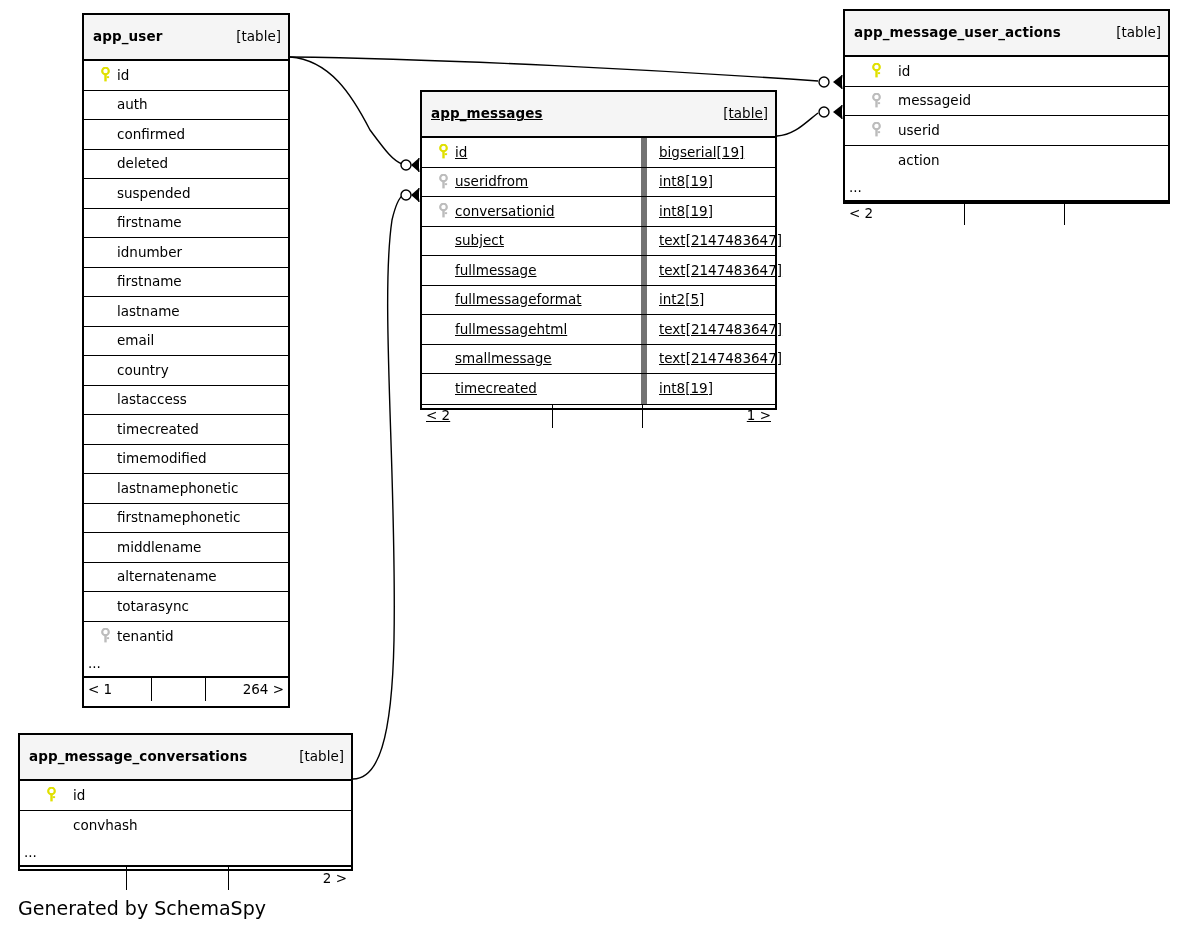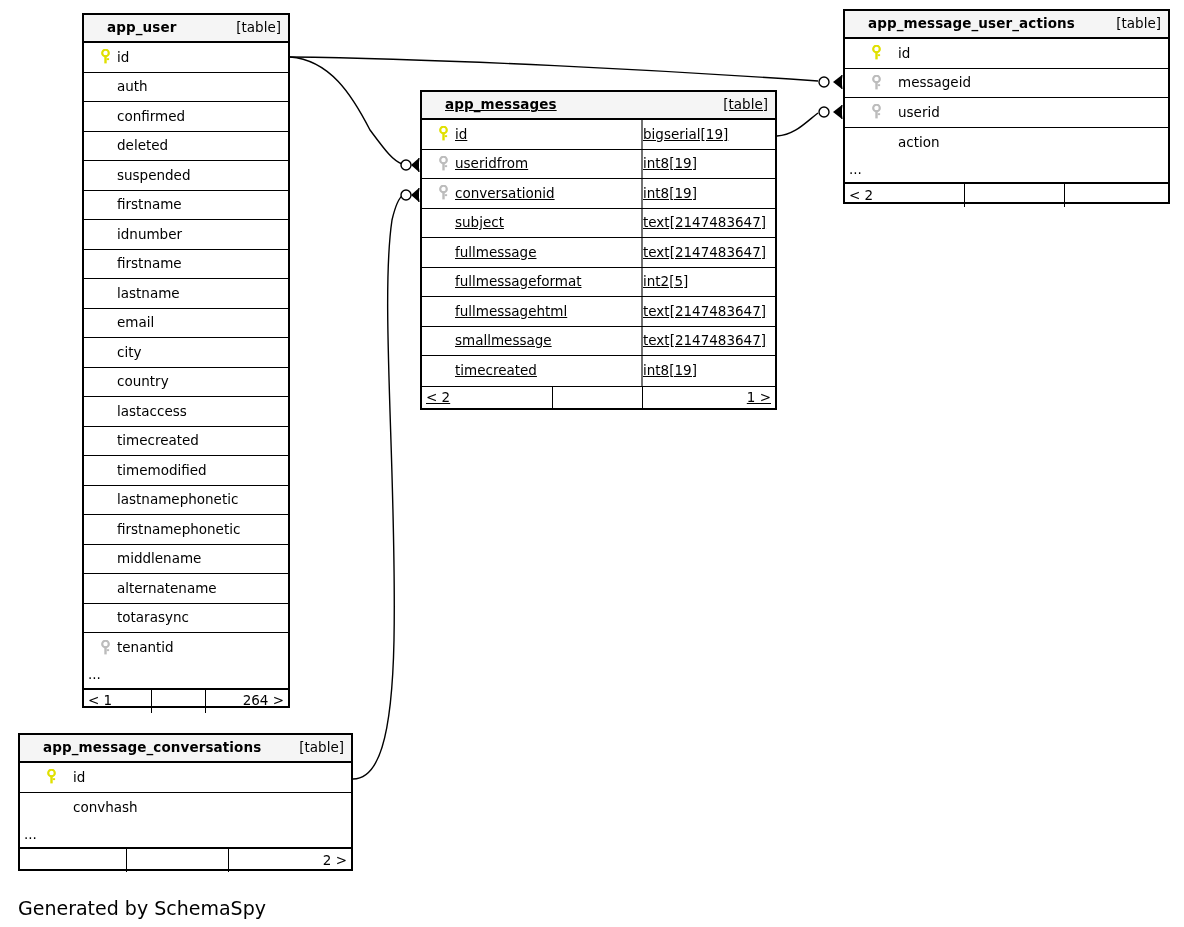"app_user" .tbl-header { height: 28px -> 46px; padding: 0 7px 0 23px -> 0 7px 0 9px }
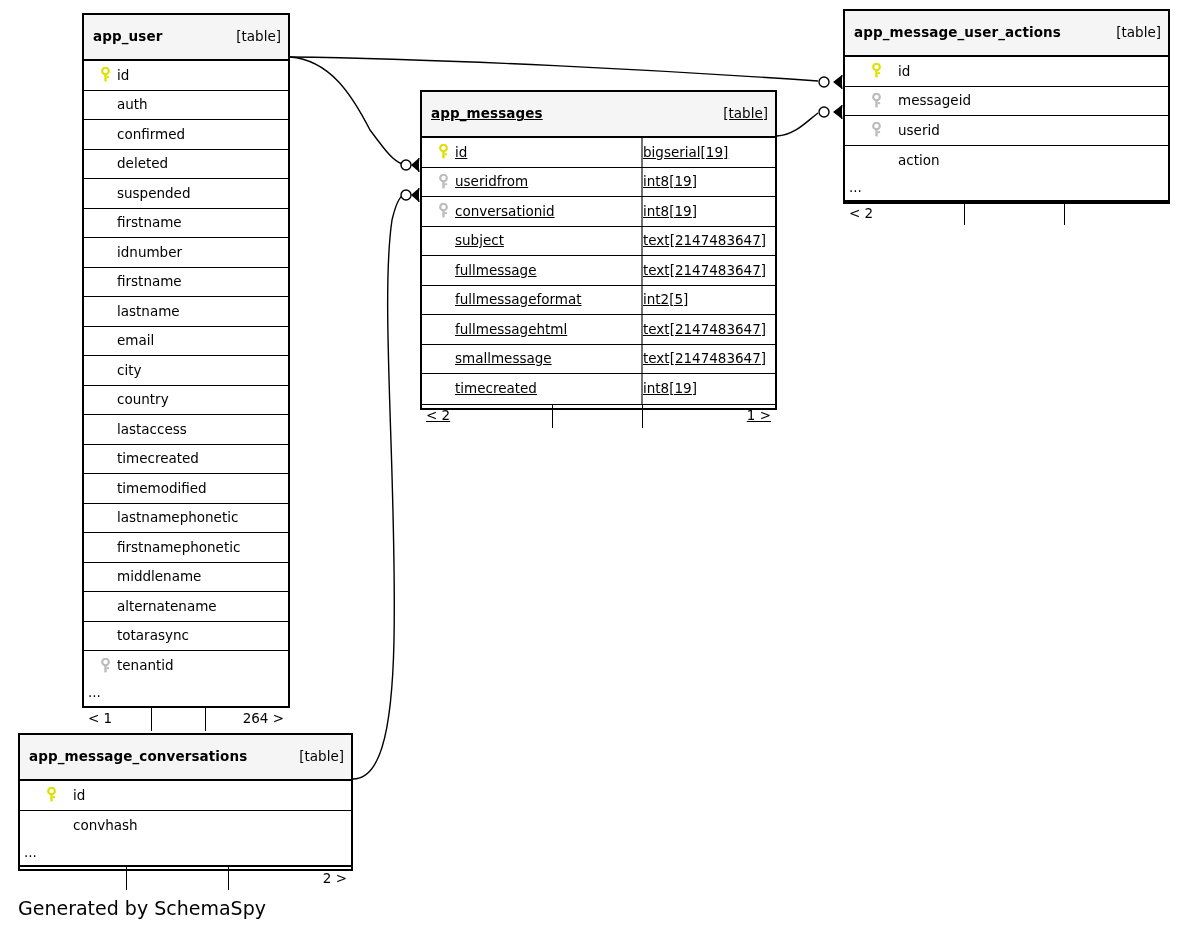"bigserial[19]" .cell-type { border-left: 2px solid #737373 -> 6px solid #737373; padding-left: 0 -> 12px }
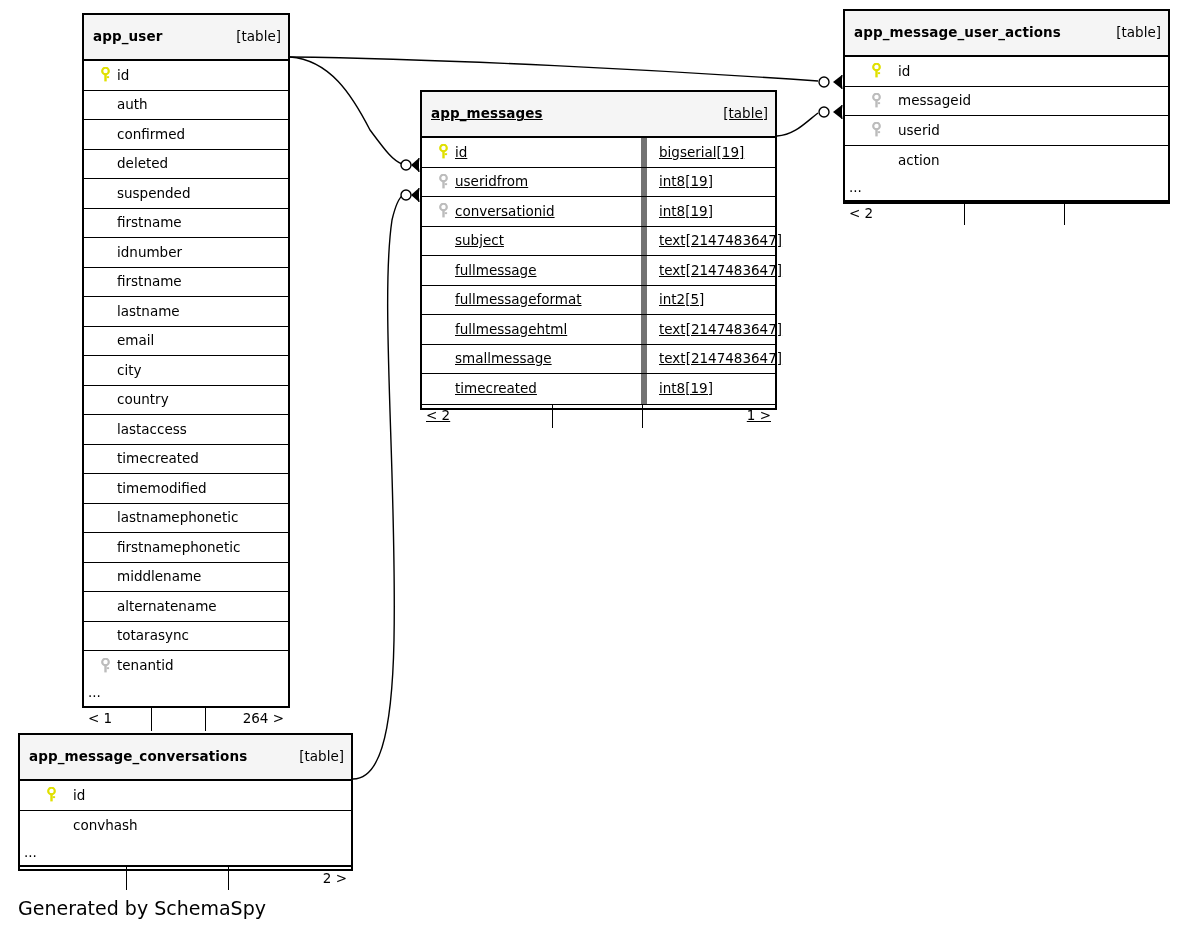"city" div.tbl-row { html: <div> <div> <span></span> <span>city</span> </div> </div> -> none }
